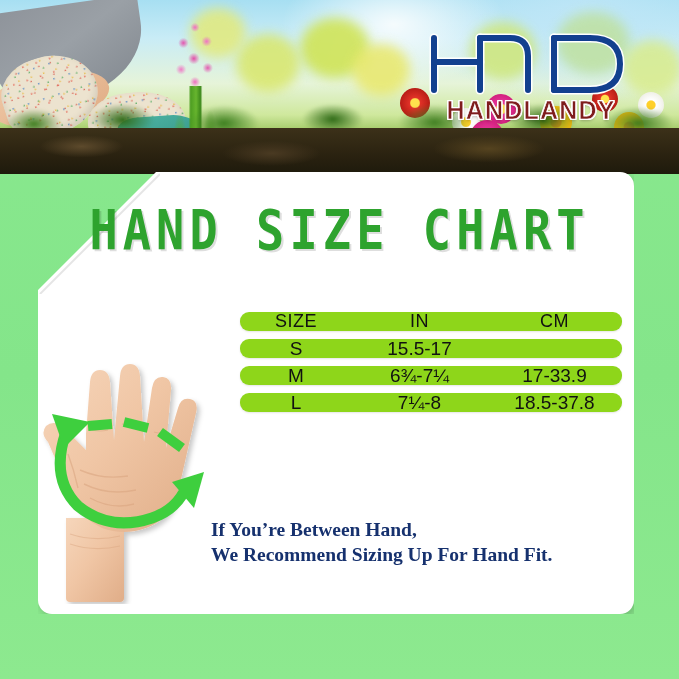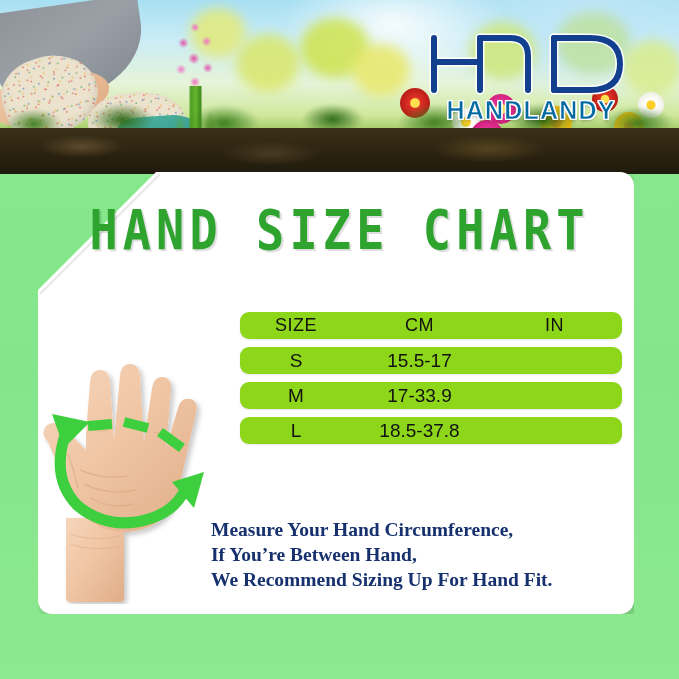"HANDLANDY" #logo .wordmark { color: #0369a1 -> #7f1d1d }
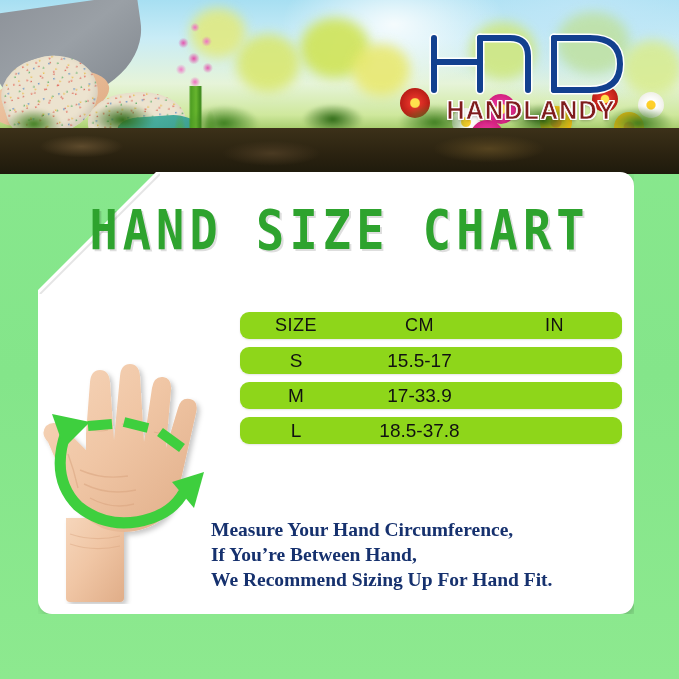"SIZE" .trow { height: 27px -> 19px }
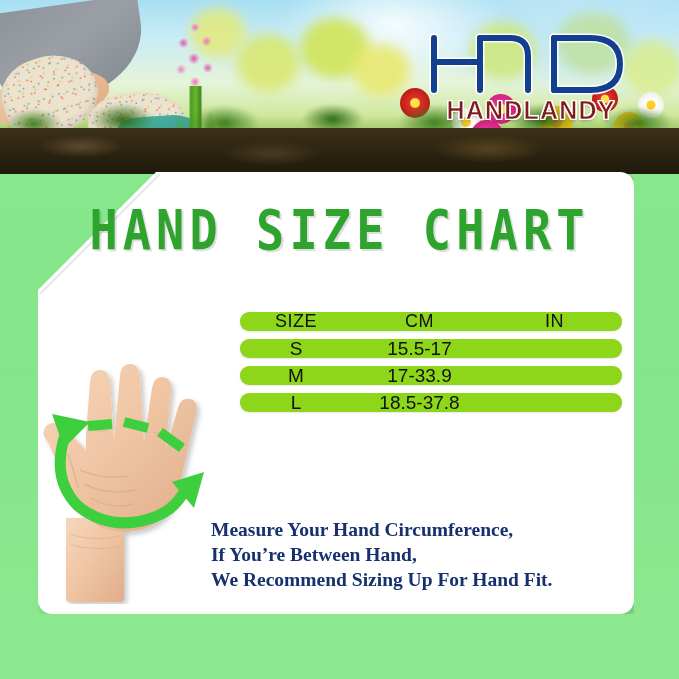"CM" div.cell { order: before "IN" -> after "IN" }
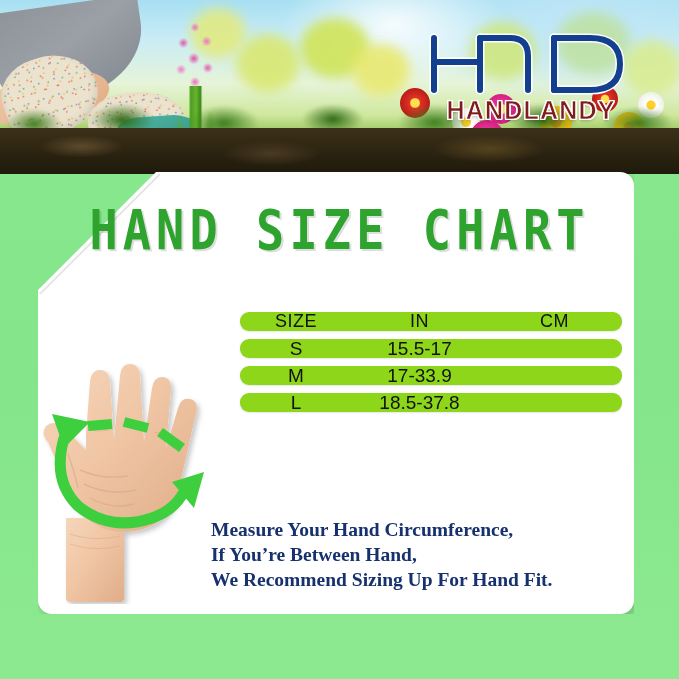"6¾-7¼" div.cell { html: none -> <div>6¾-7¼</div> }
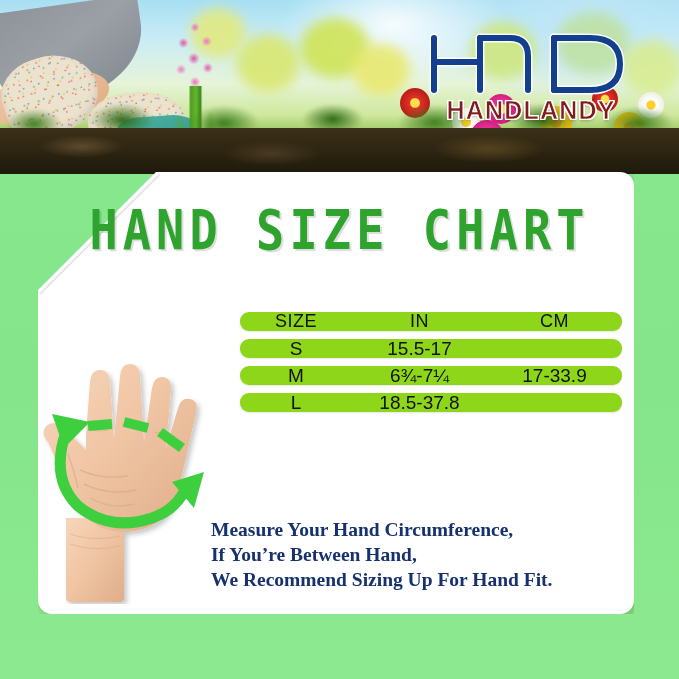"7¼-8" div.cell { html: none -> <div>7¼-8</div> }
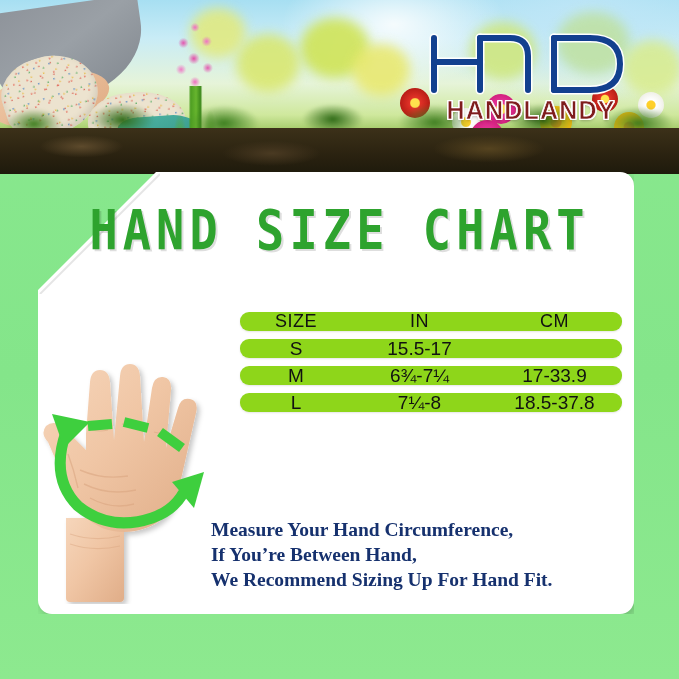"Measure Your Hand Circumference," div { html: <div>Measure Your Hand Circumference,</div> -> none }
